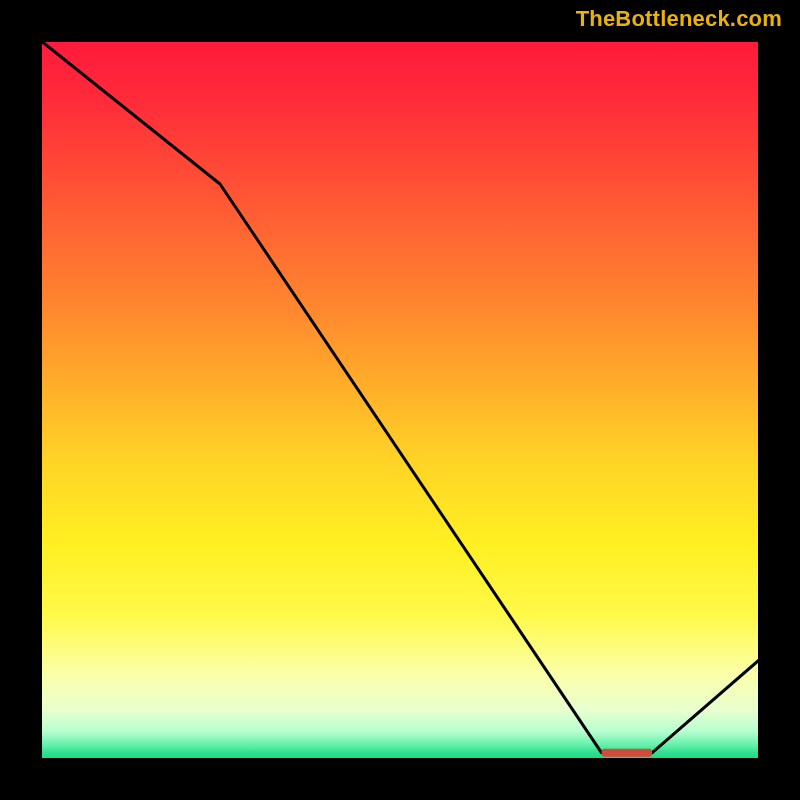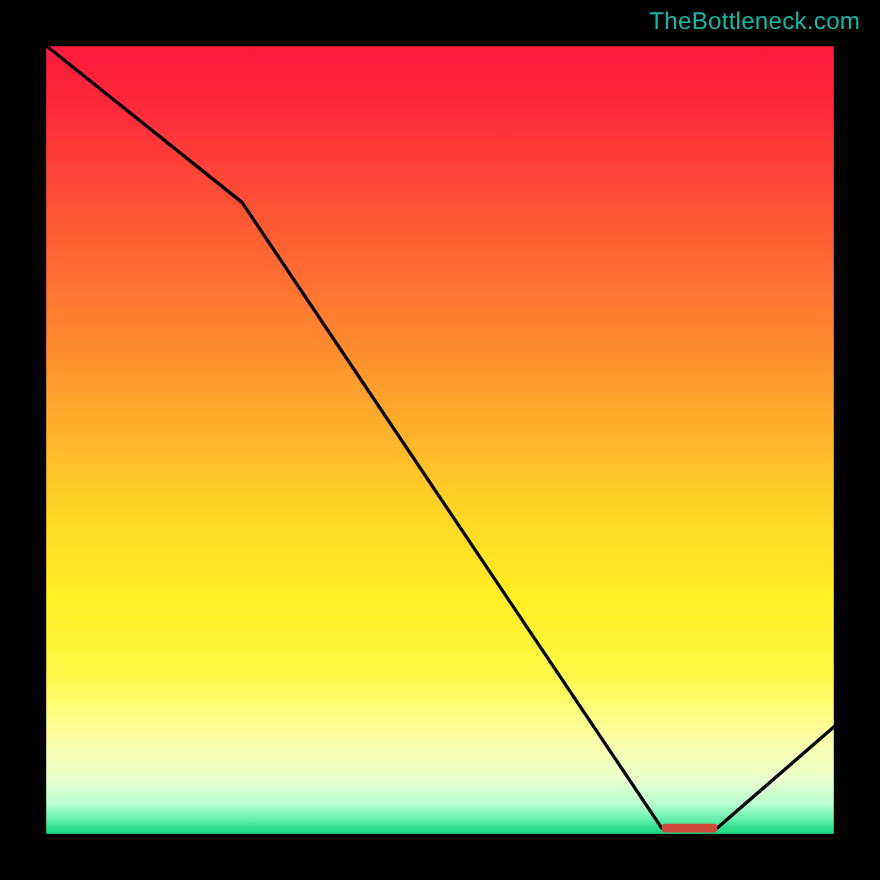"TheBottleneck.com" .watermark { color: #14b8a6 -> #eab308; font-weight: 400 -> 700 }
